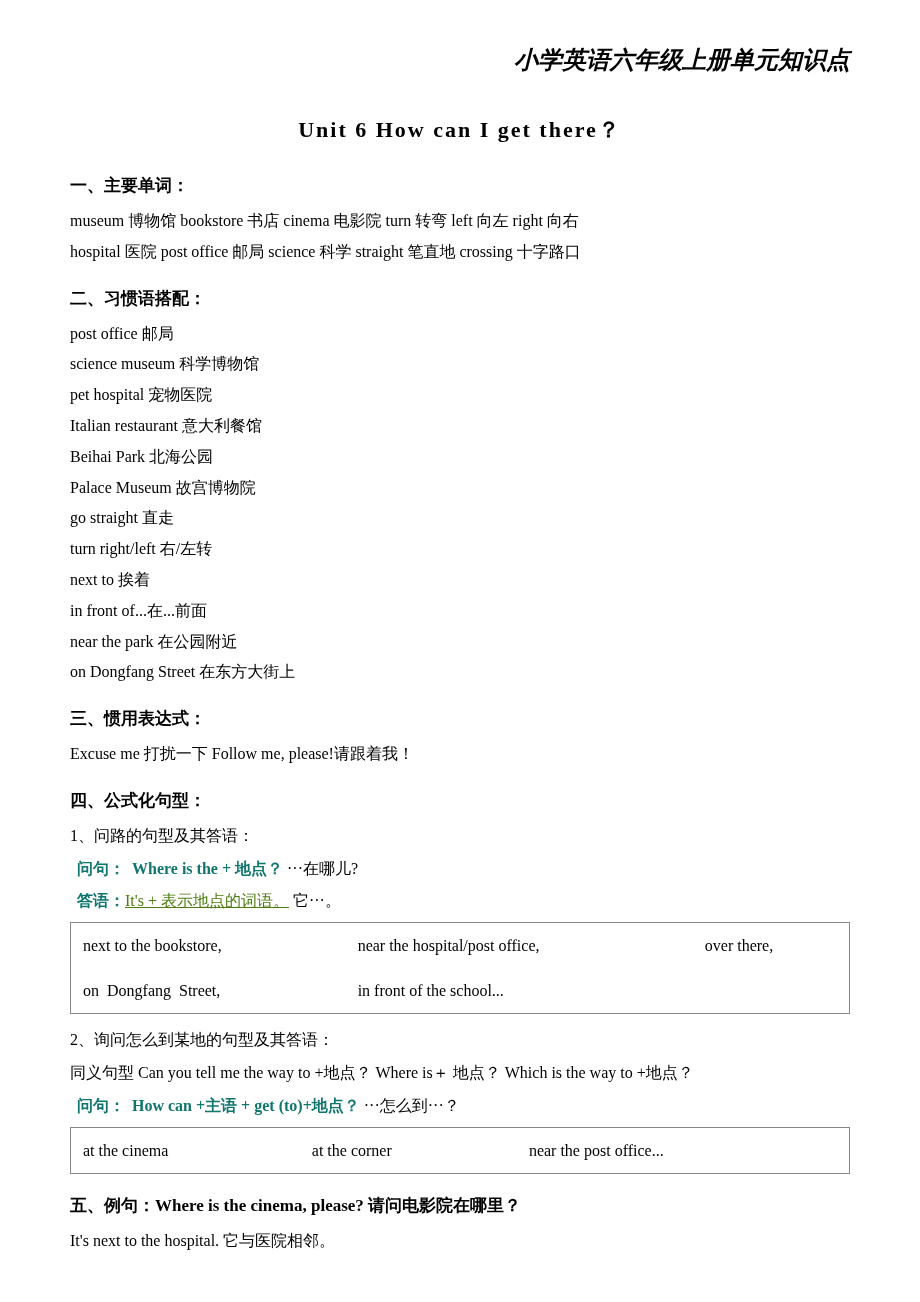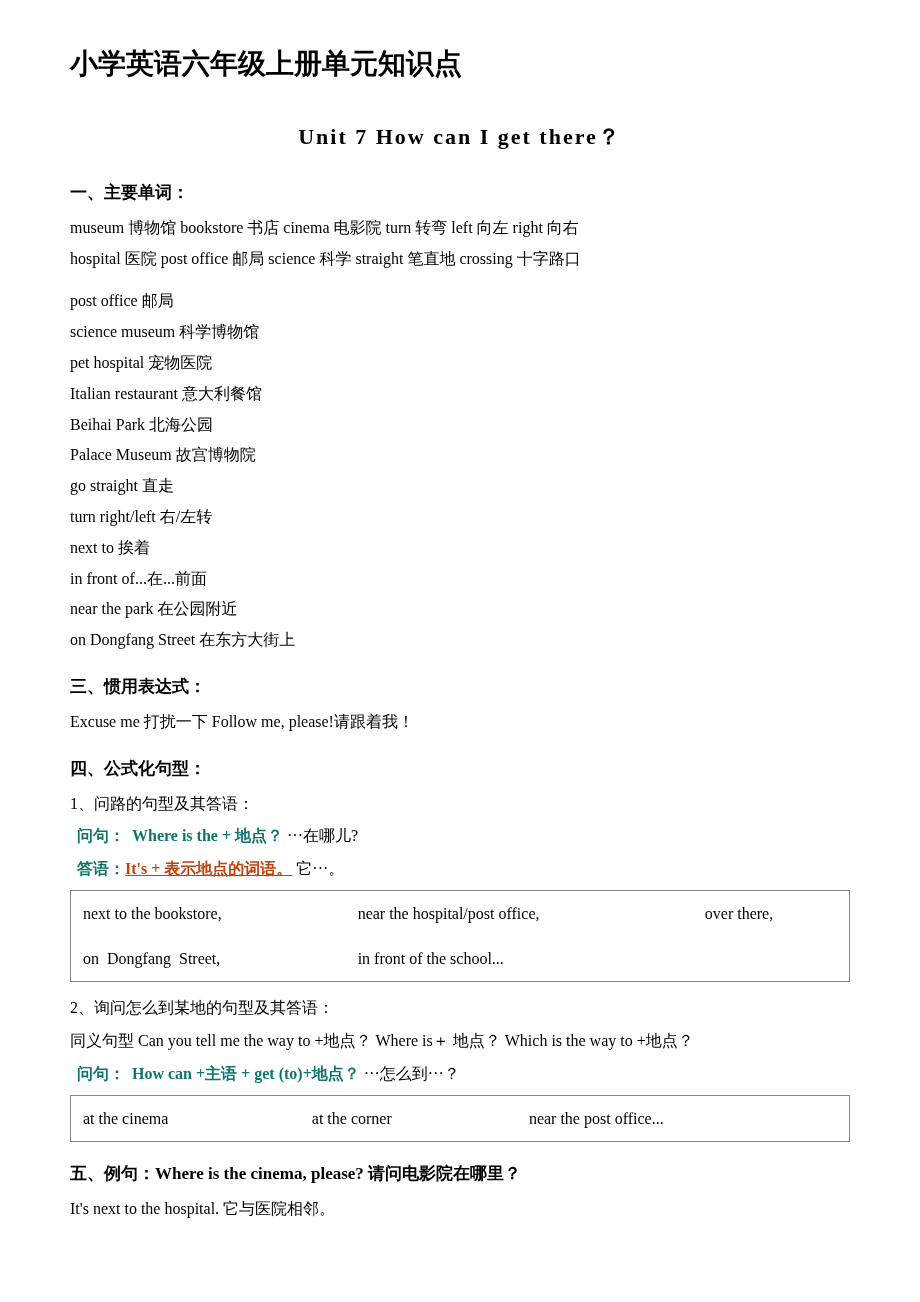"小学英语六年级上册单元知识点" .main-title { font-size: 28px -> 24px; font-style: none -> italic; text-align: left -> right }
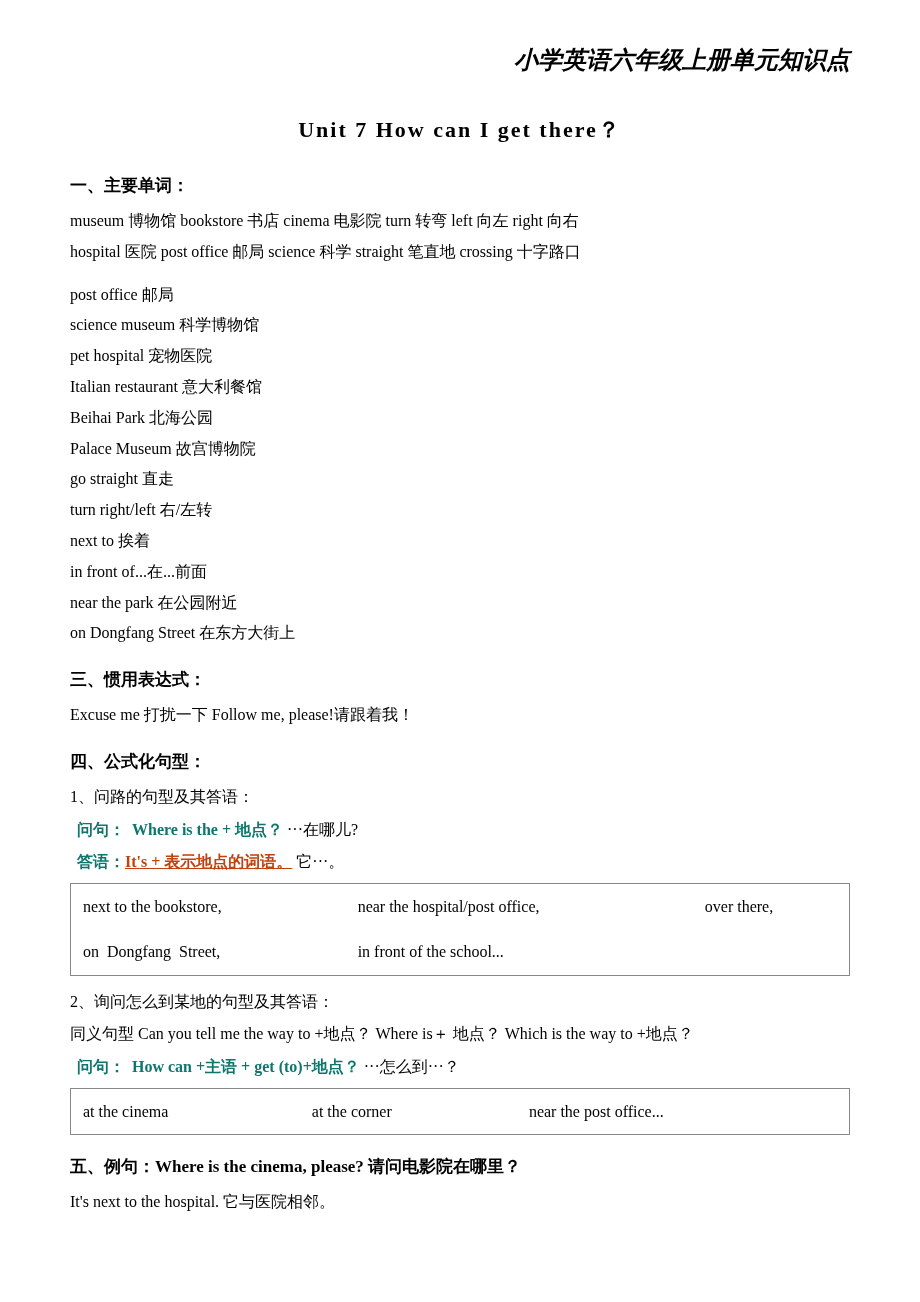"Unit 7 How can I" div.unit-title { text: 7 -> 6 }
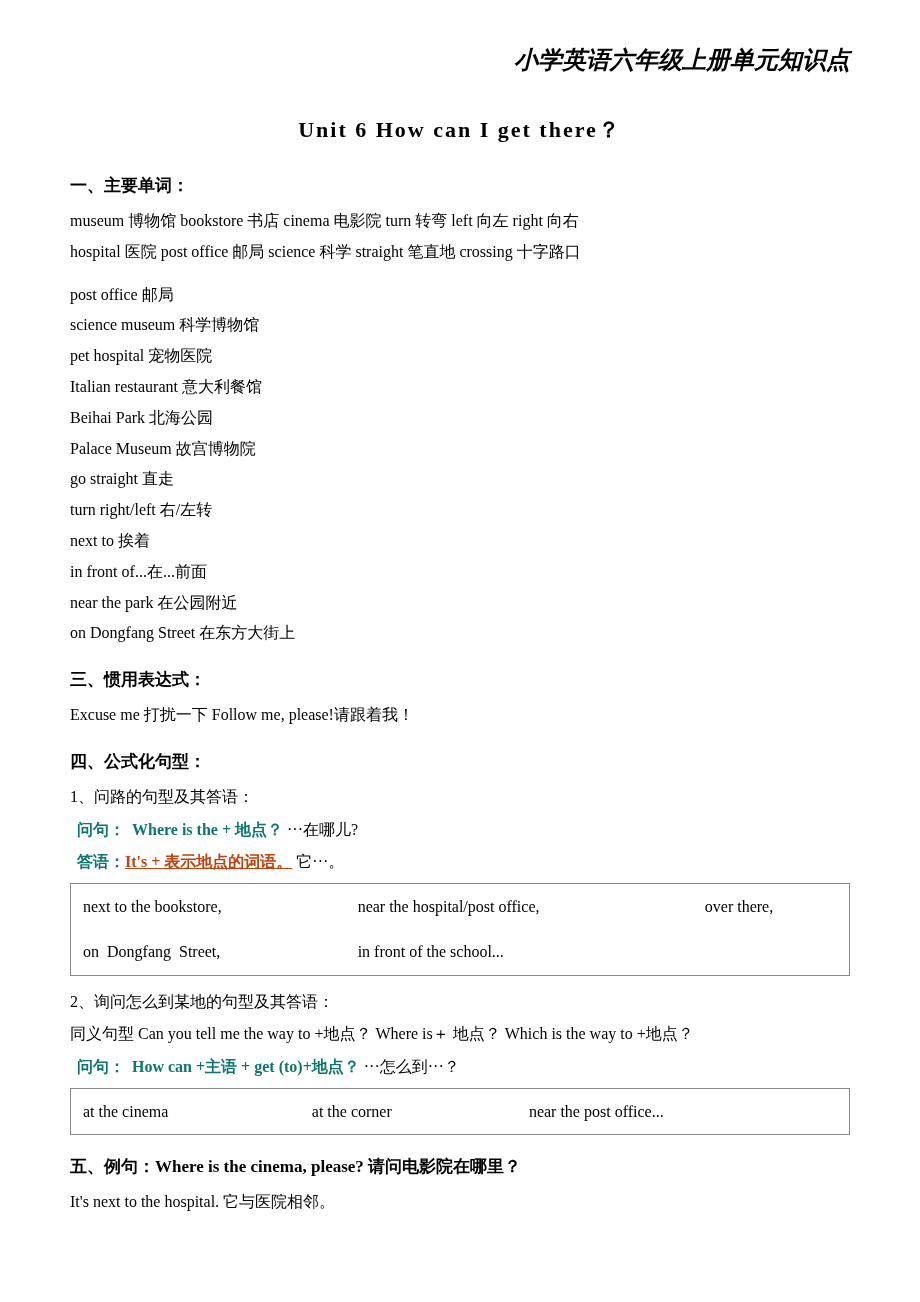"二、习惯语搭配：" div.section-heading { html: none -> <div>二、习惯语搭配：</div> }
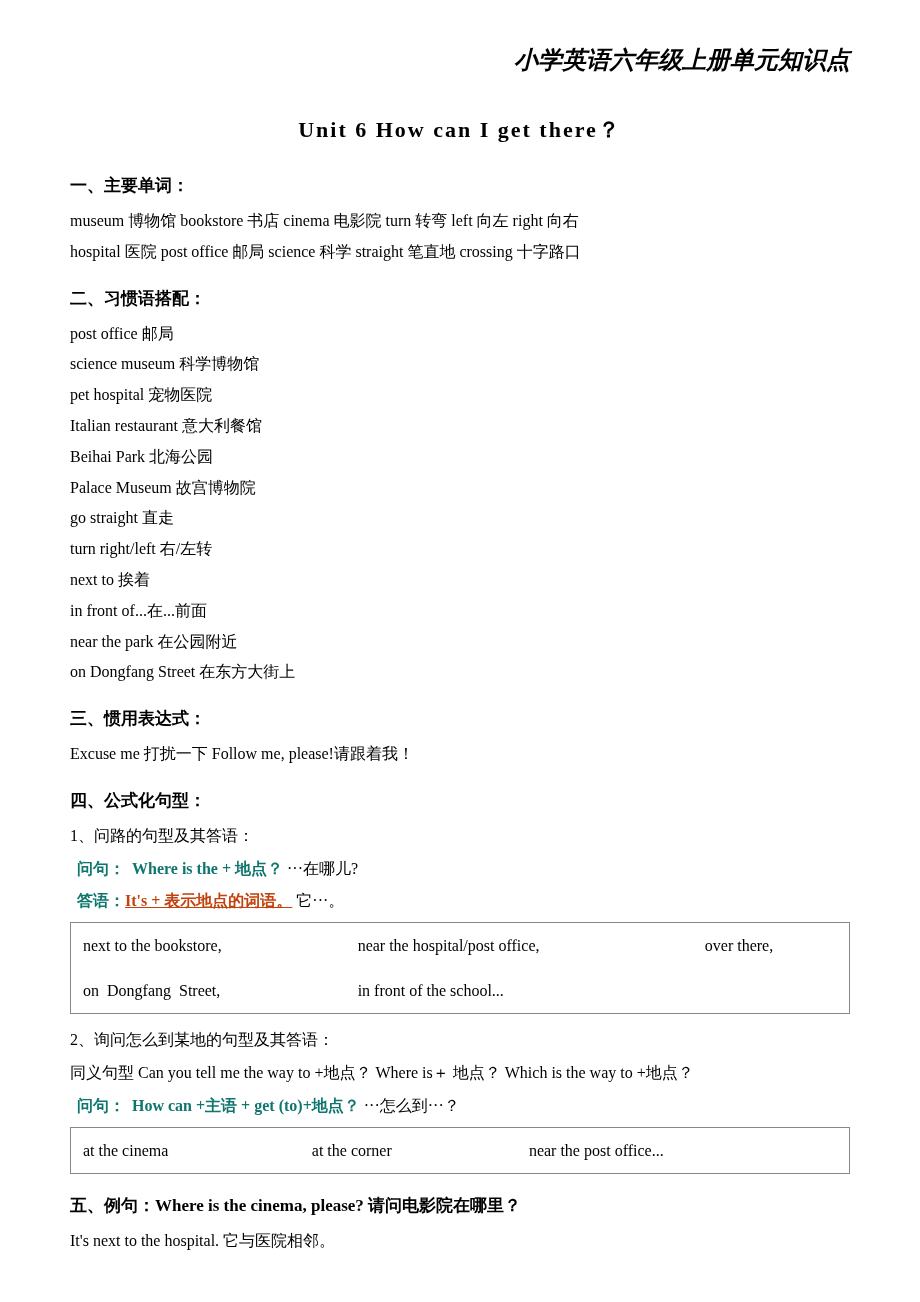"It's + 表示地点的词语。" .underline-blue { color: #c2410c -> #4d7c0f; font-weight: bold -> normal }
